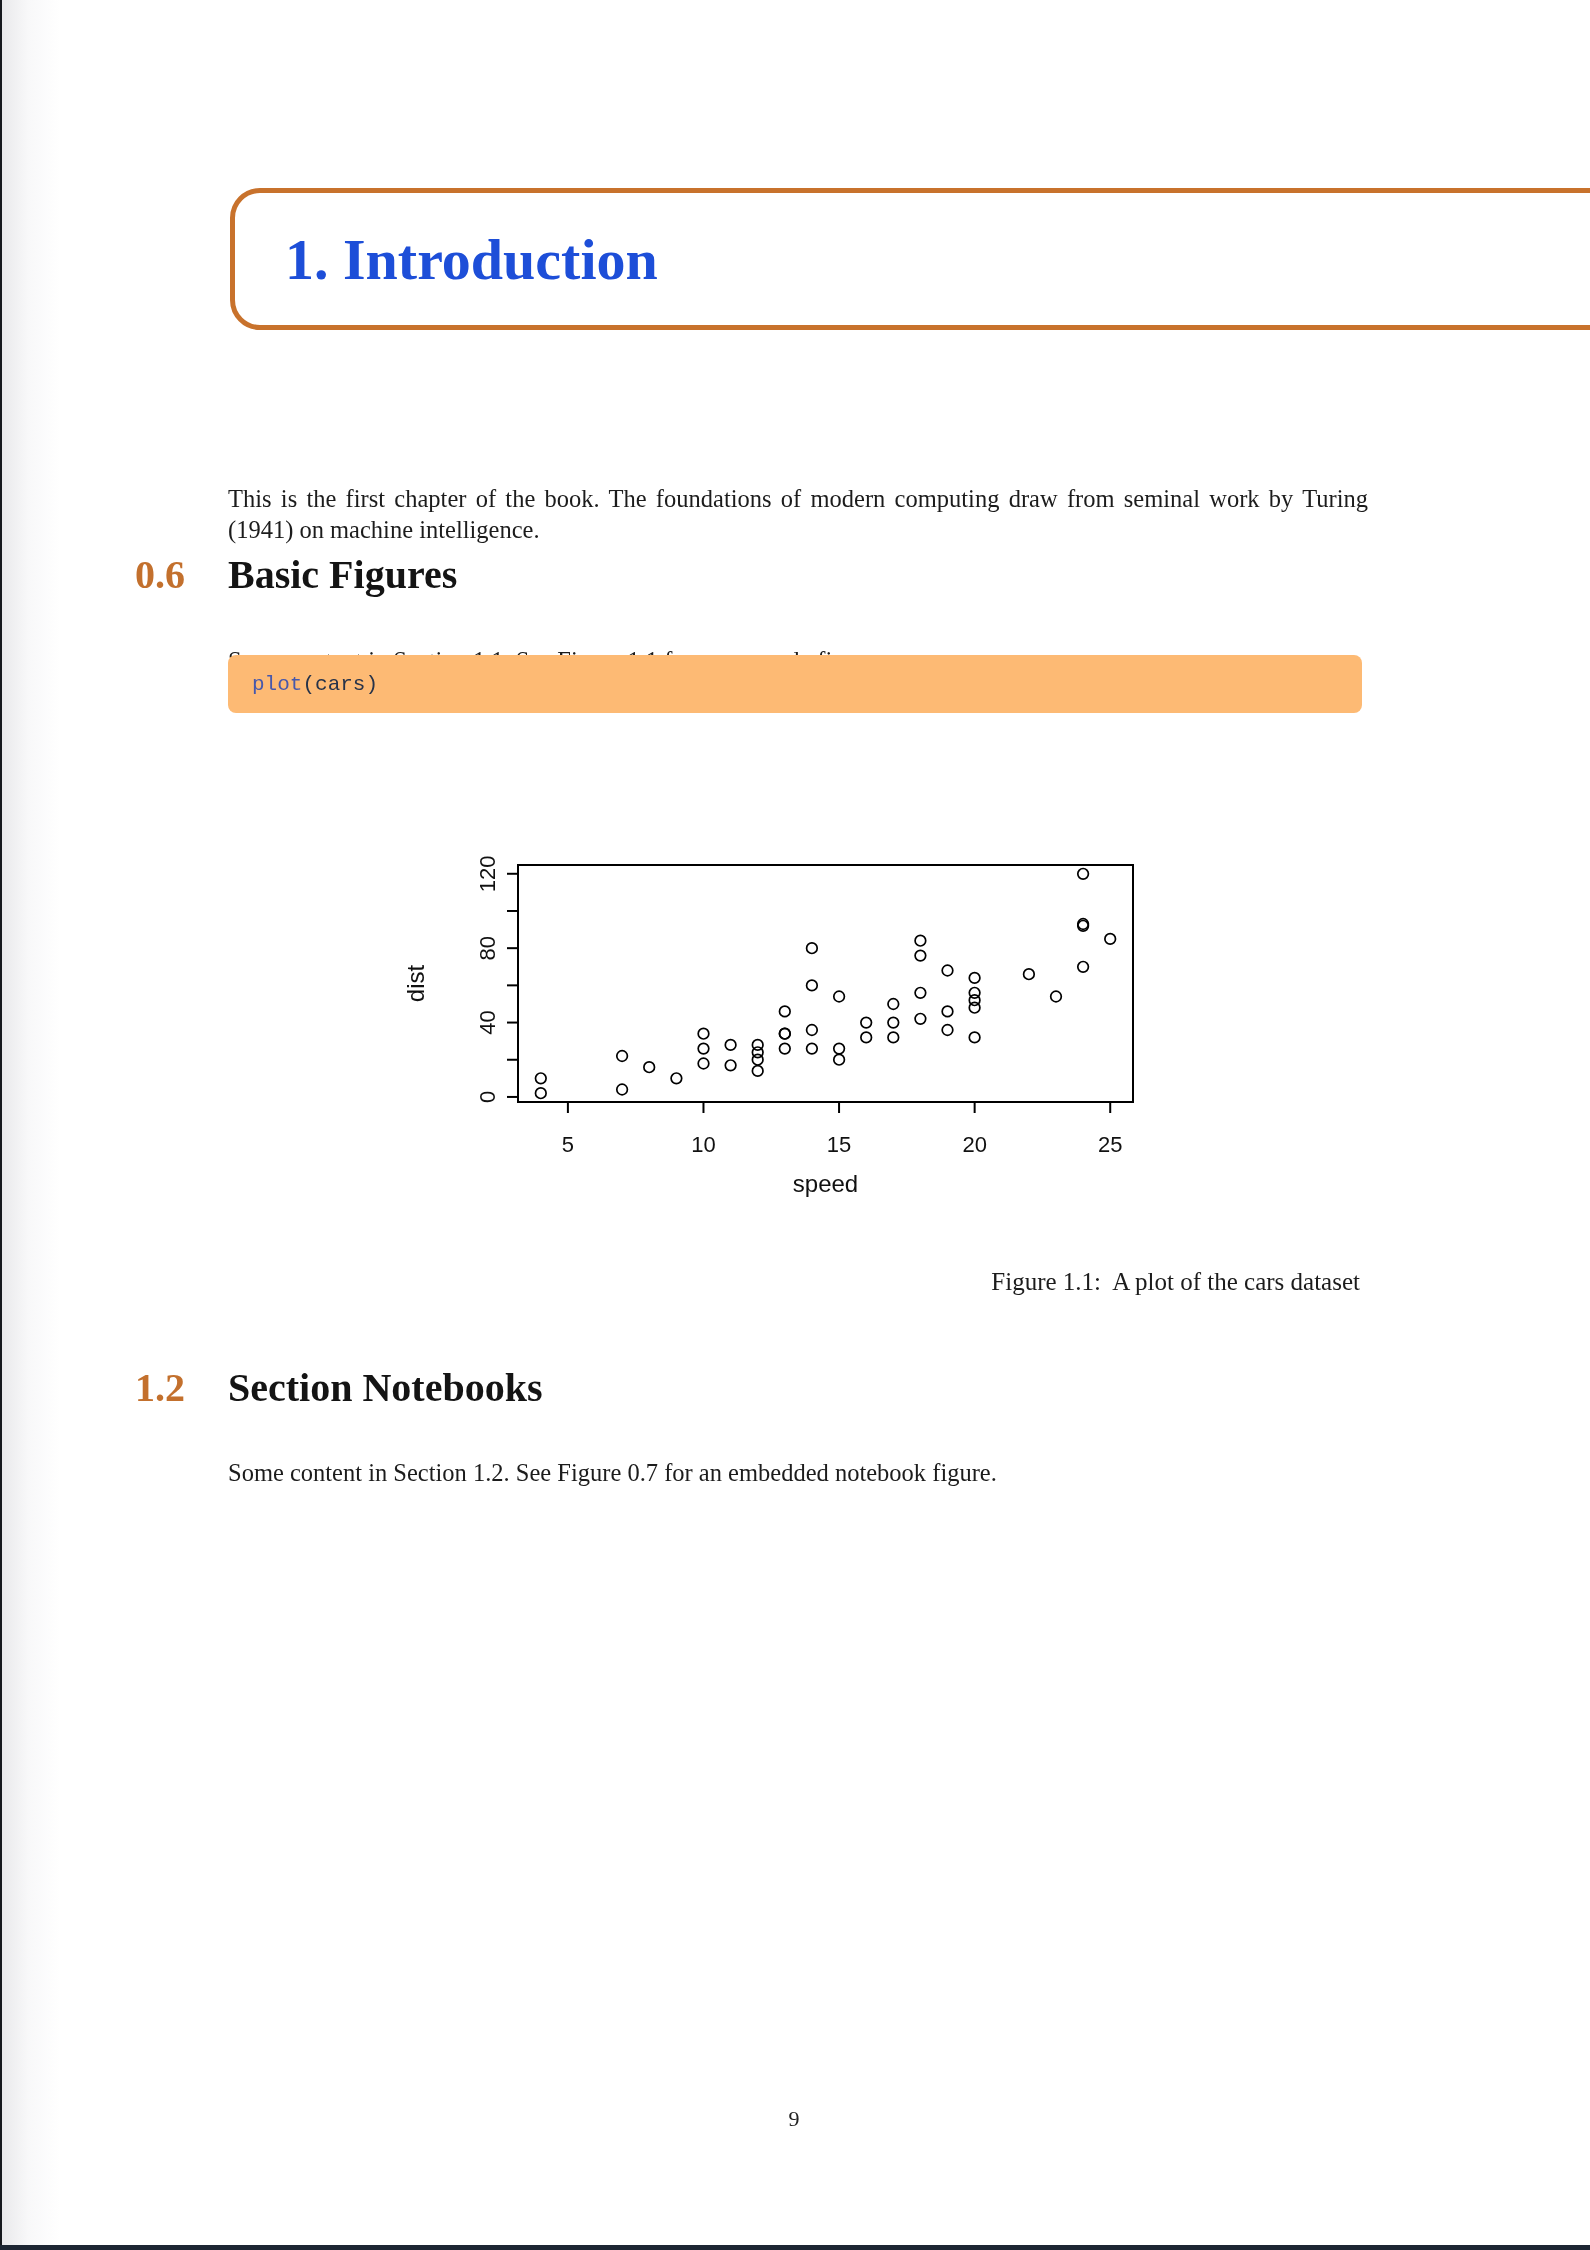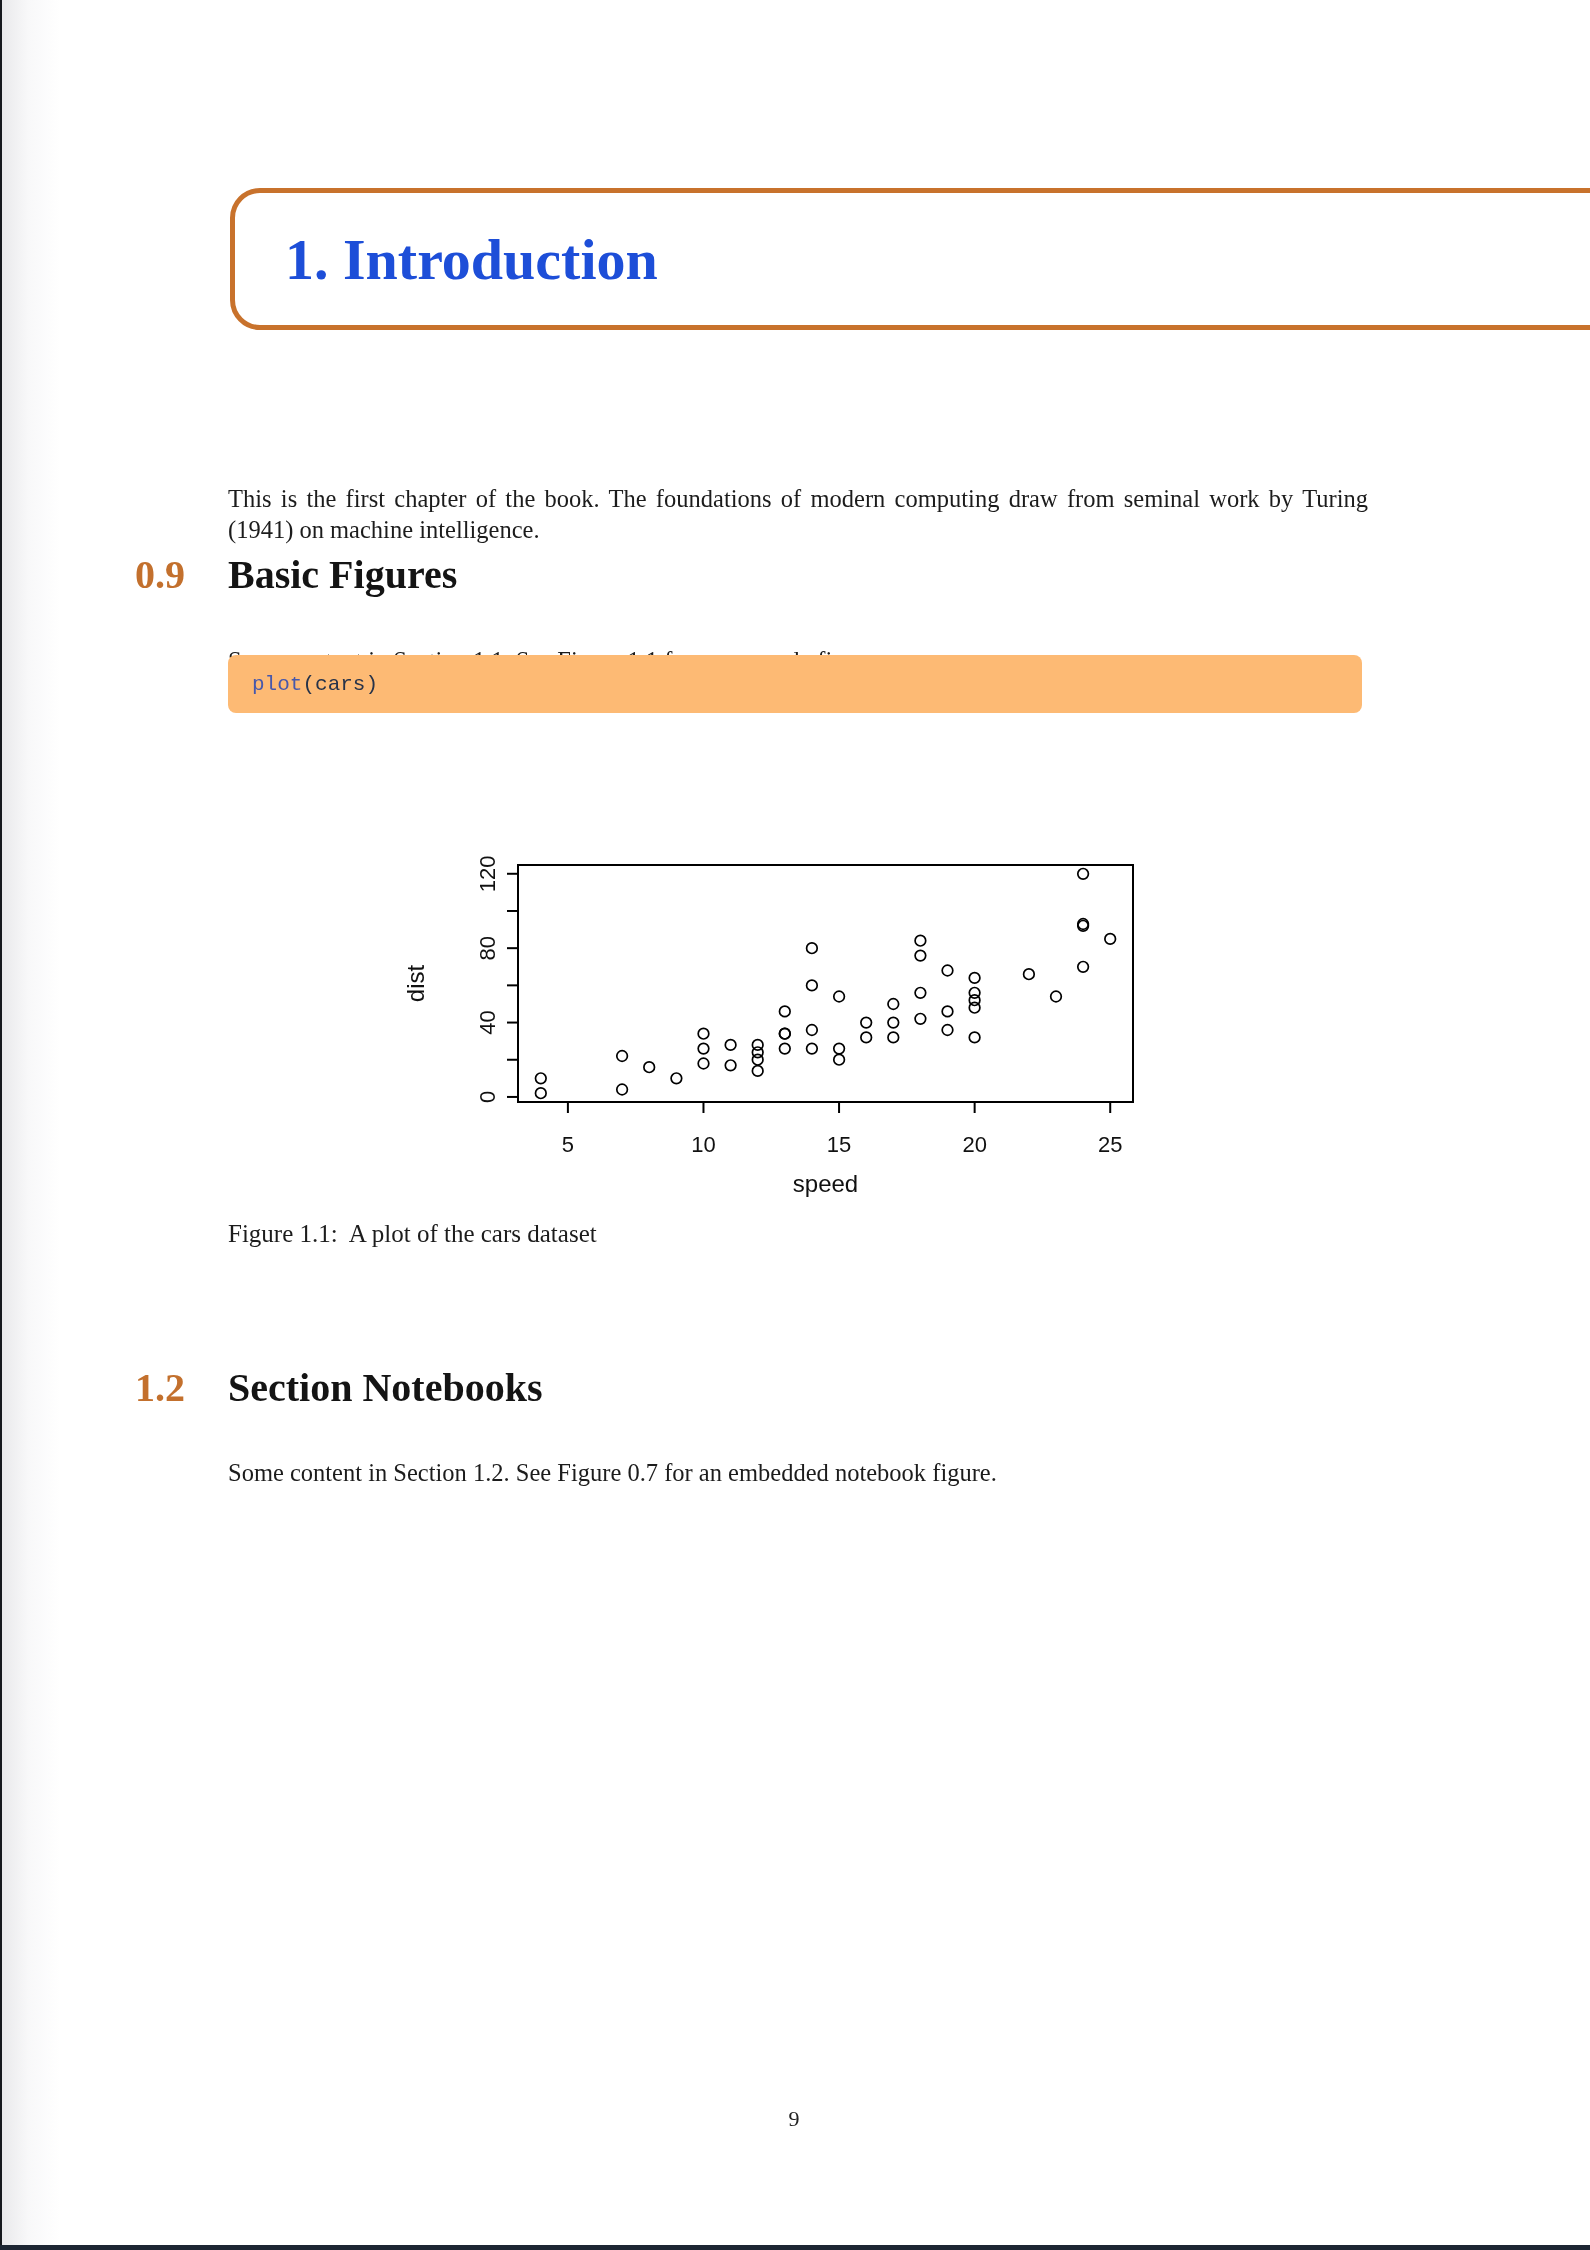"0.9" span.h2-num { text: 0.9 -> 0.6 }
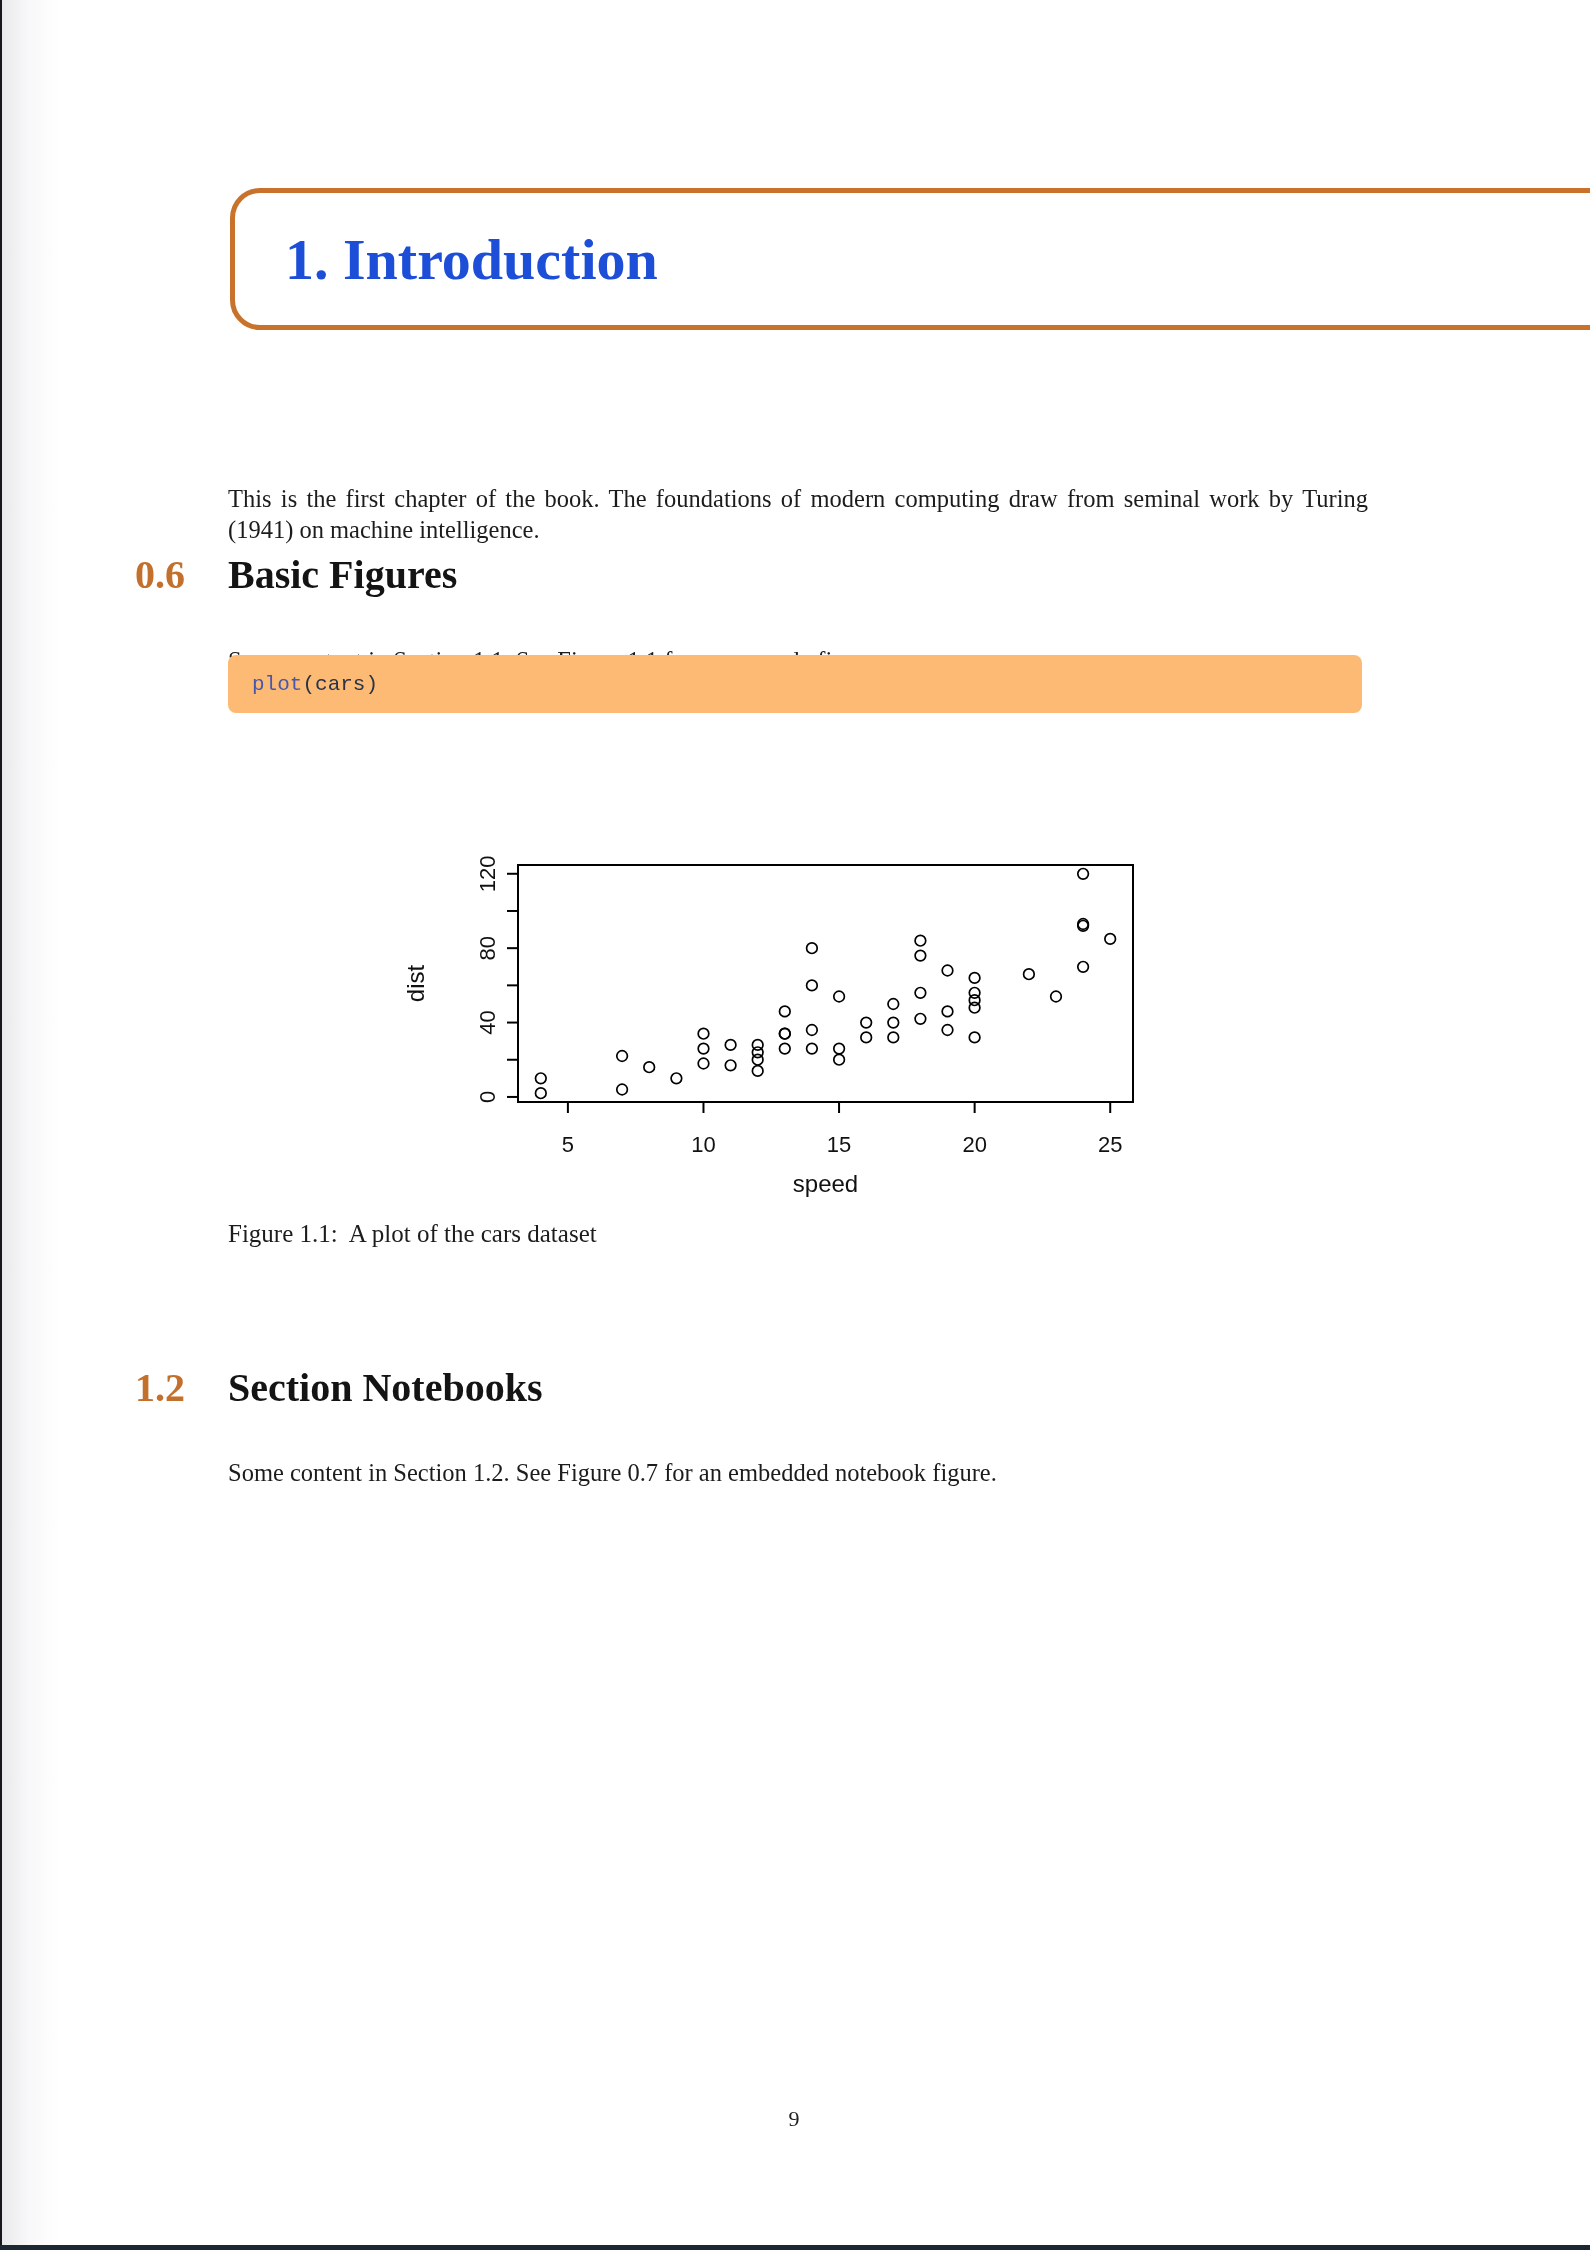"Figure 1.1: A plot of" .fig-caption { text-align: left -> right; top: 1220px -> 1268px }
